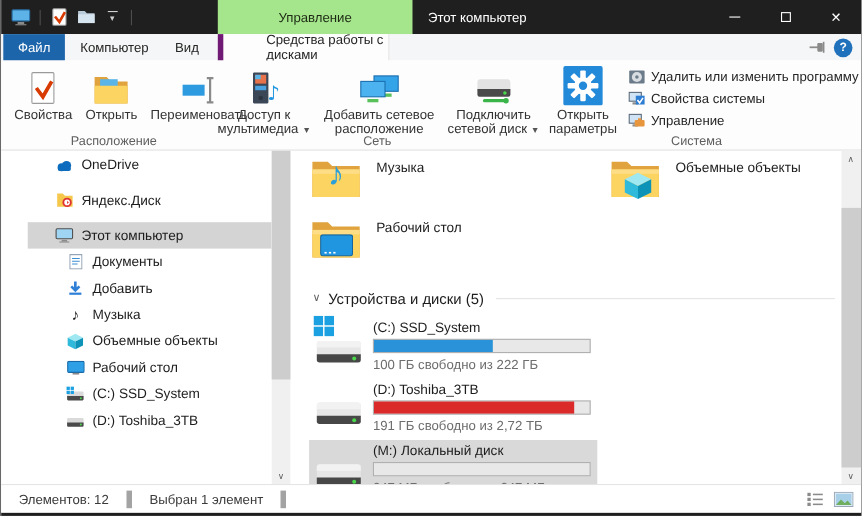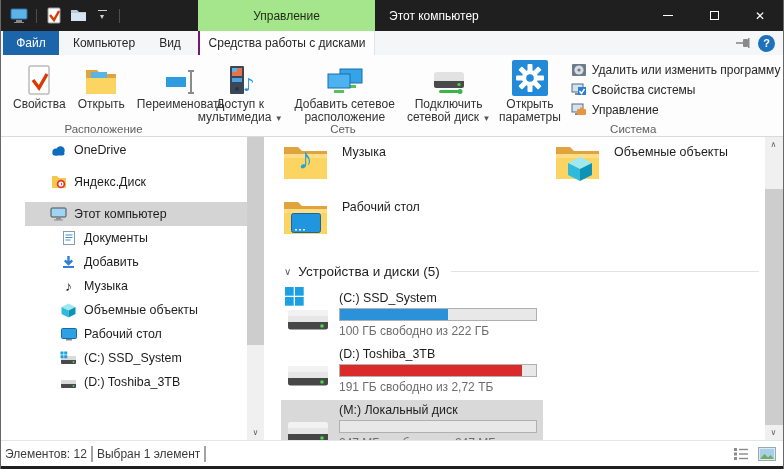"Средства работы с дисками" .tab-tools { border-left: 2px solid #701a75 -> 5px solid #701a75; padding-left: none -> 39px; width: 177px -> 156px }
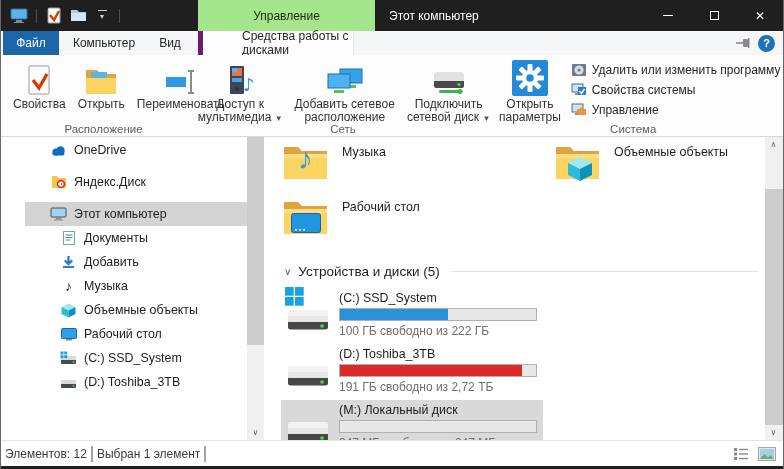"Элементов: 12" .status-cell { border-right: 2px solid #a3a3a3 -> 5px solid #a3a3a3; padding: 0 4px -> 0 16px }
